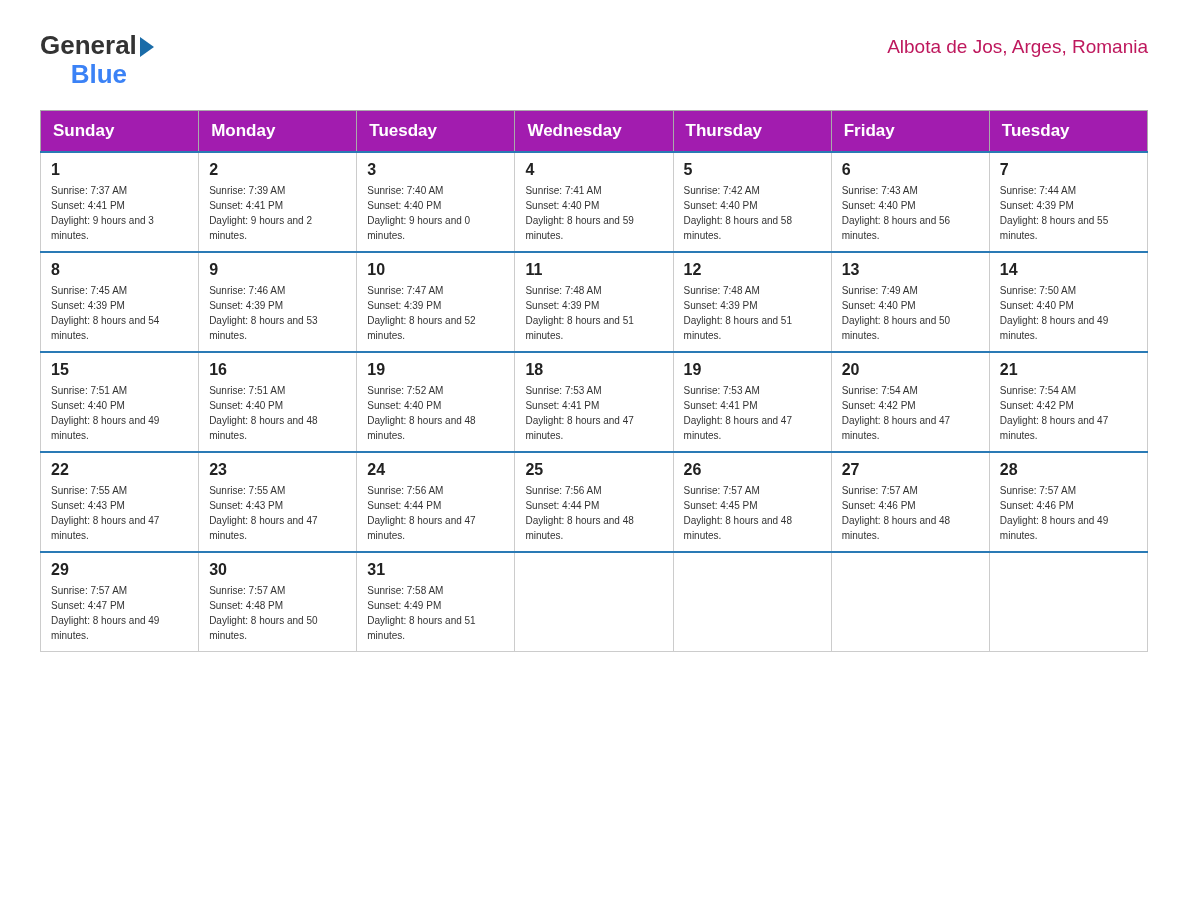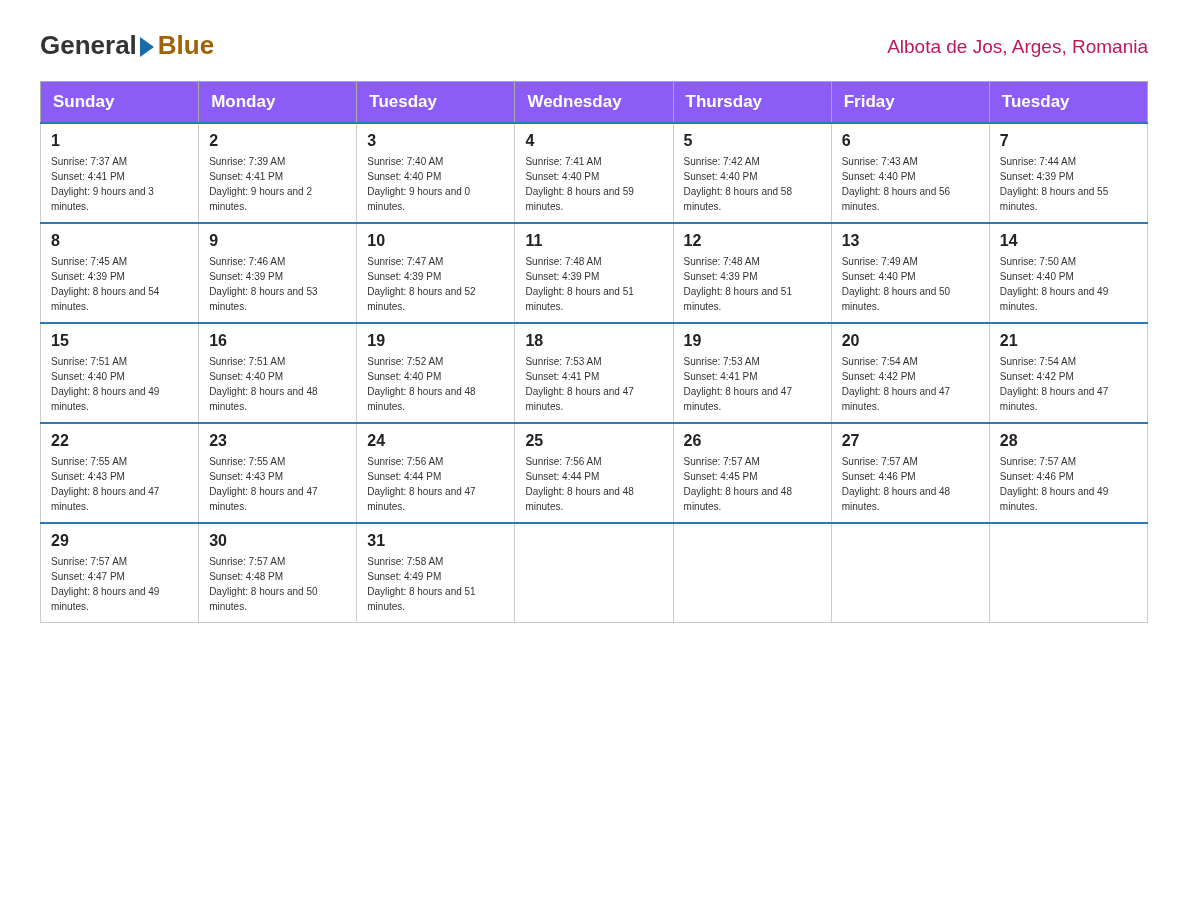"General" .logo { align-items: flex-end -> center; flex-direction: row -> column }
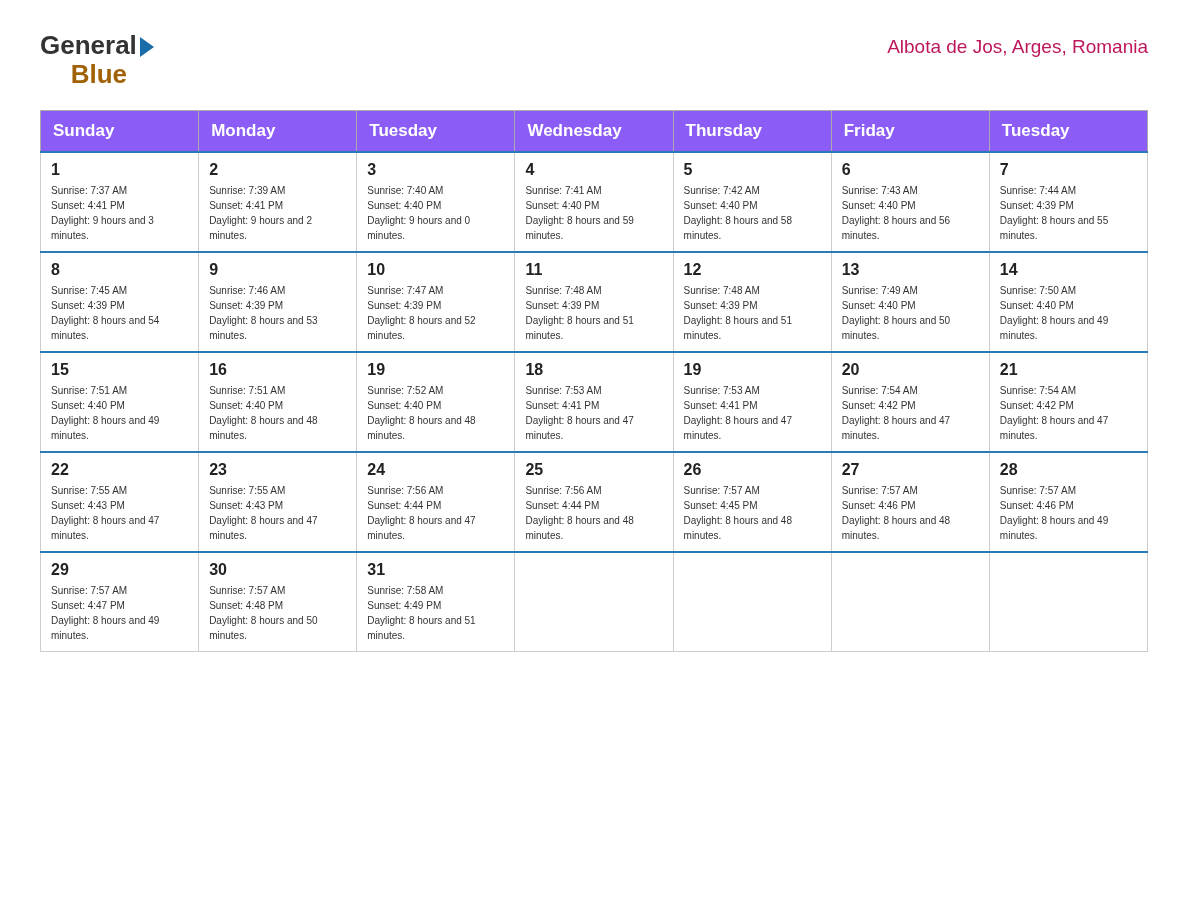"Blue" .logo-blue { color: #a16207 -> #3b82f6 }
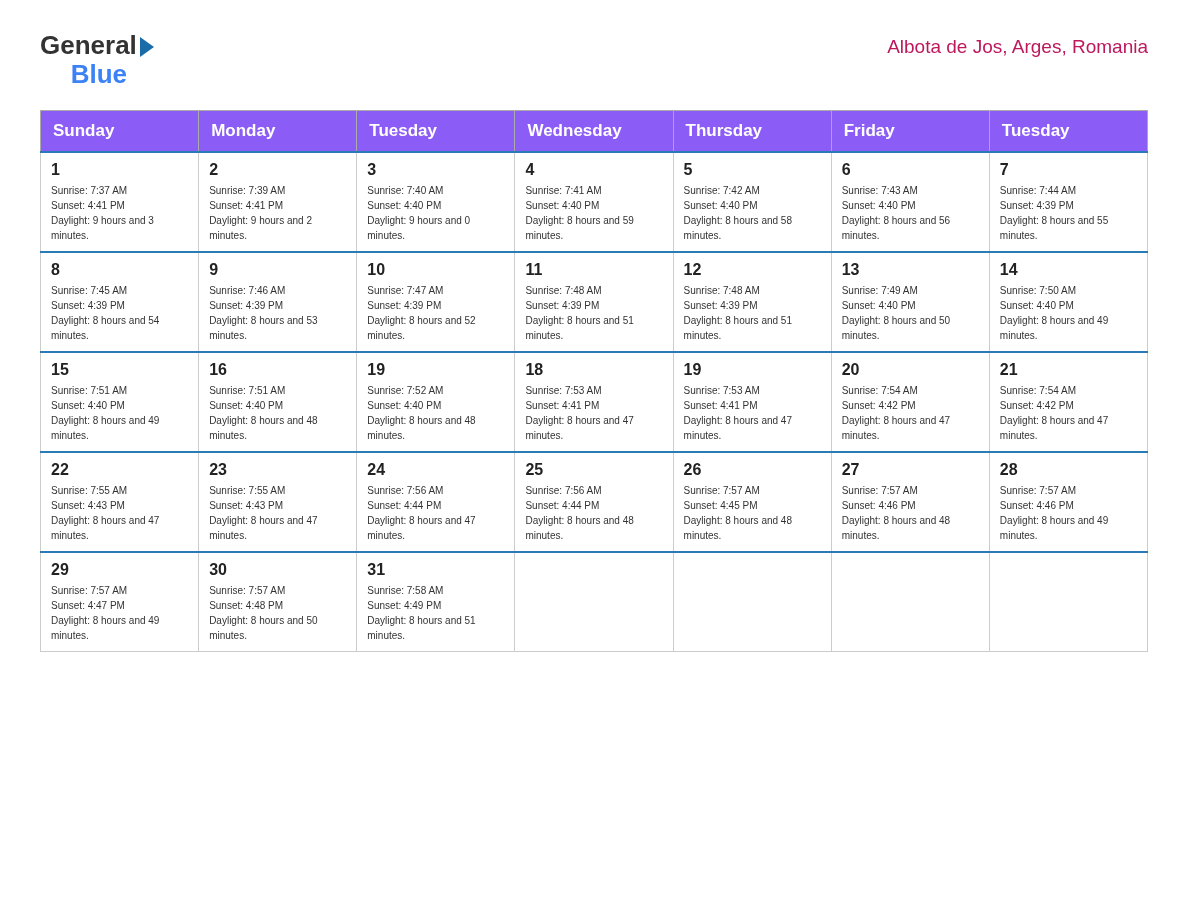"Sunday" .calendar-table th { background-color: #8b5cf6 -> #a21caf }
